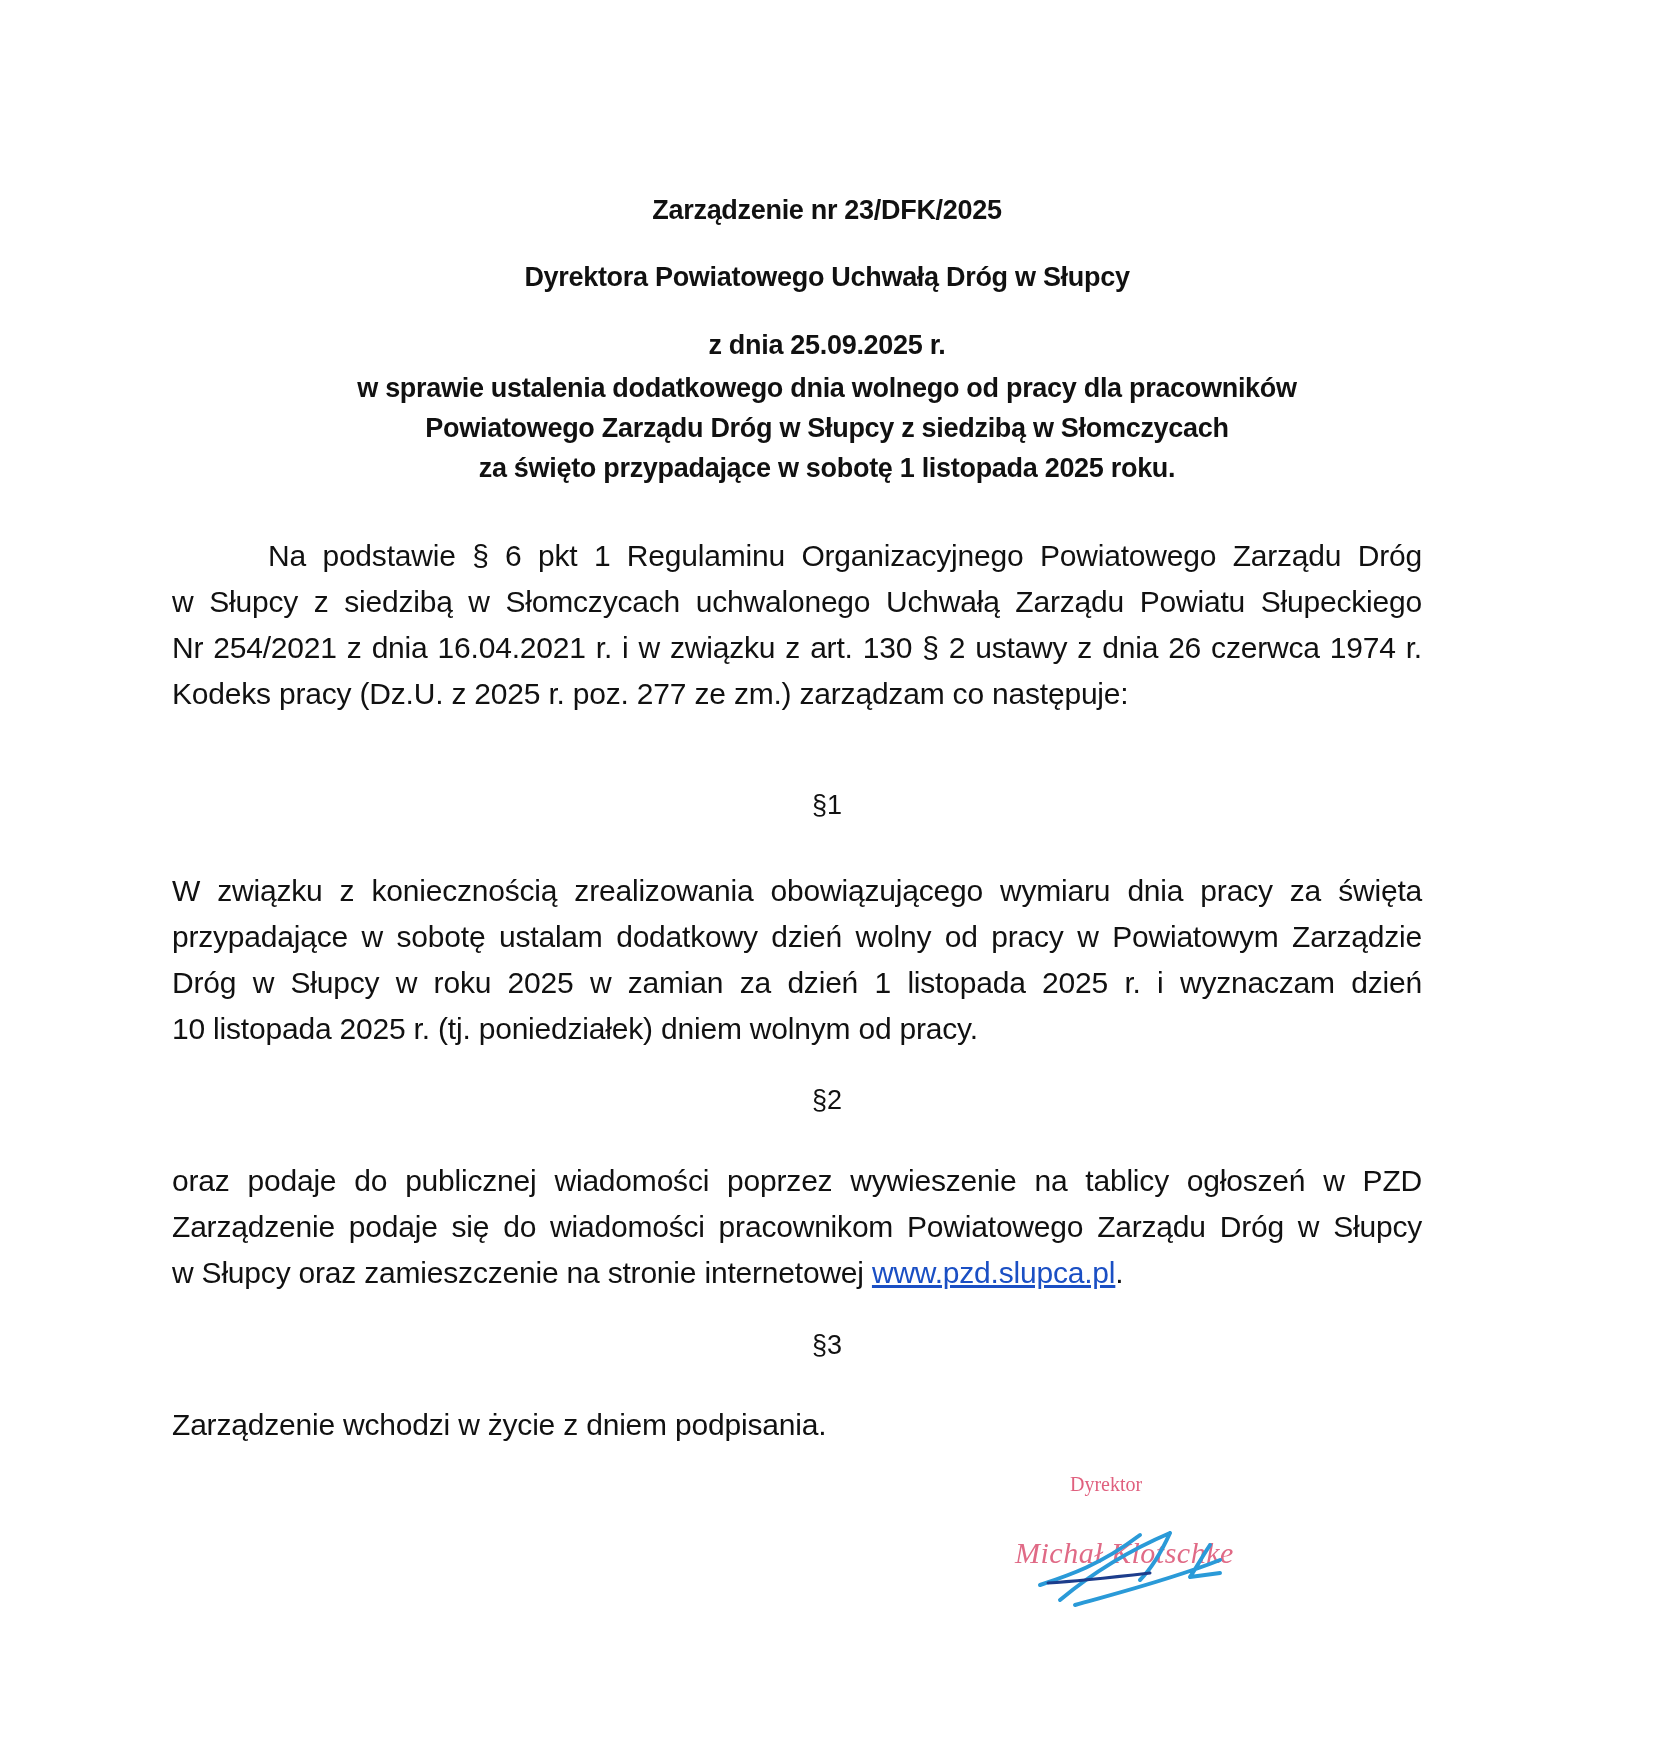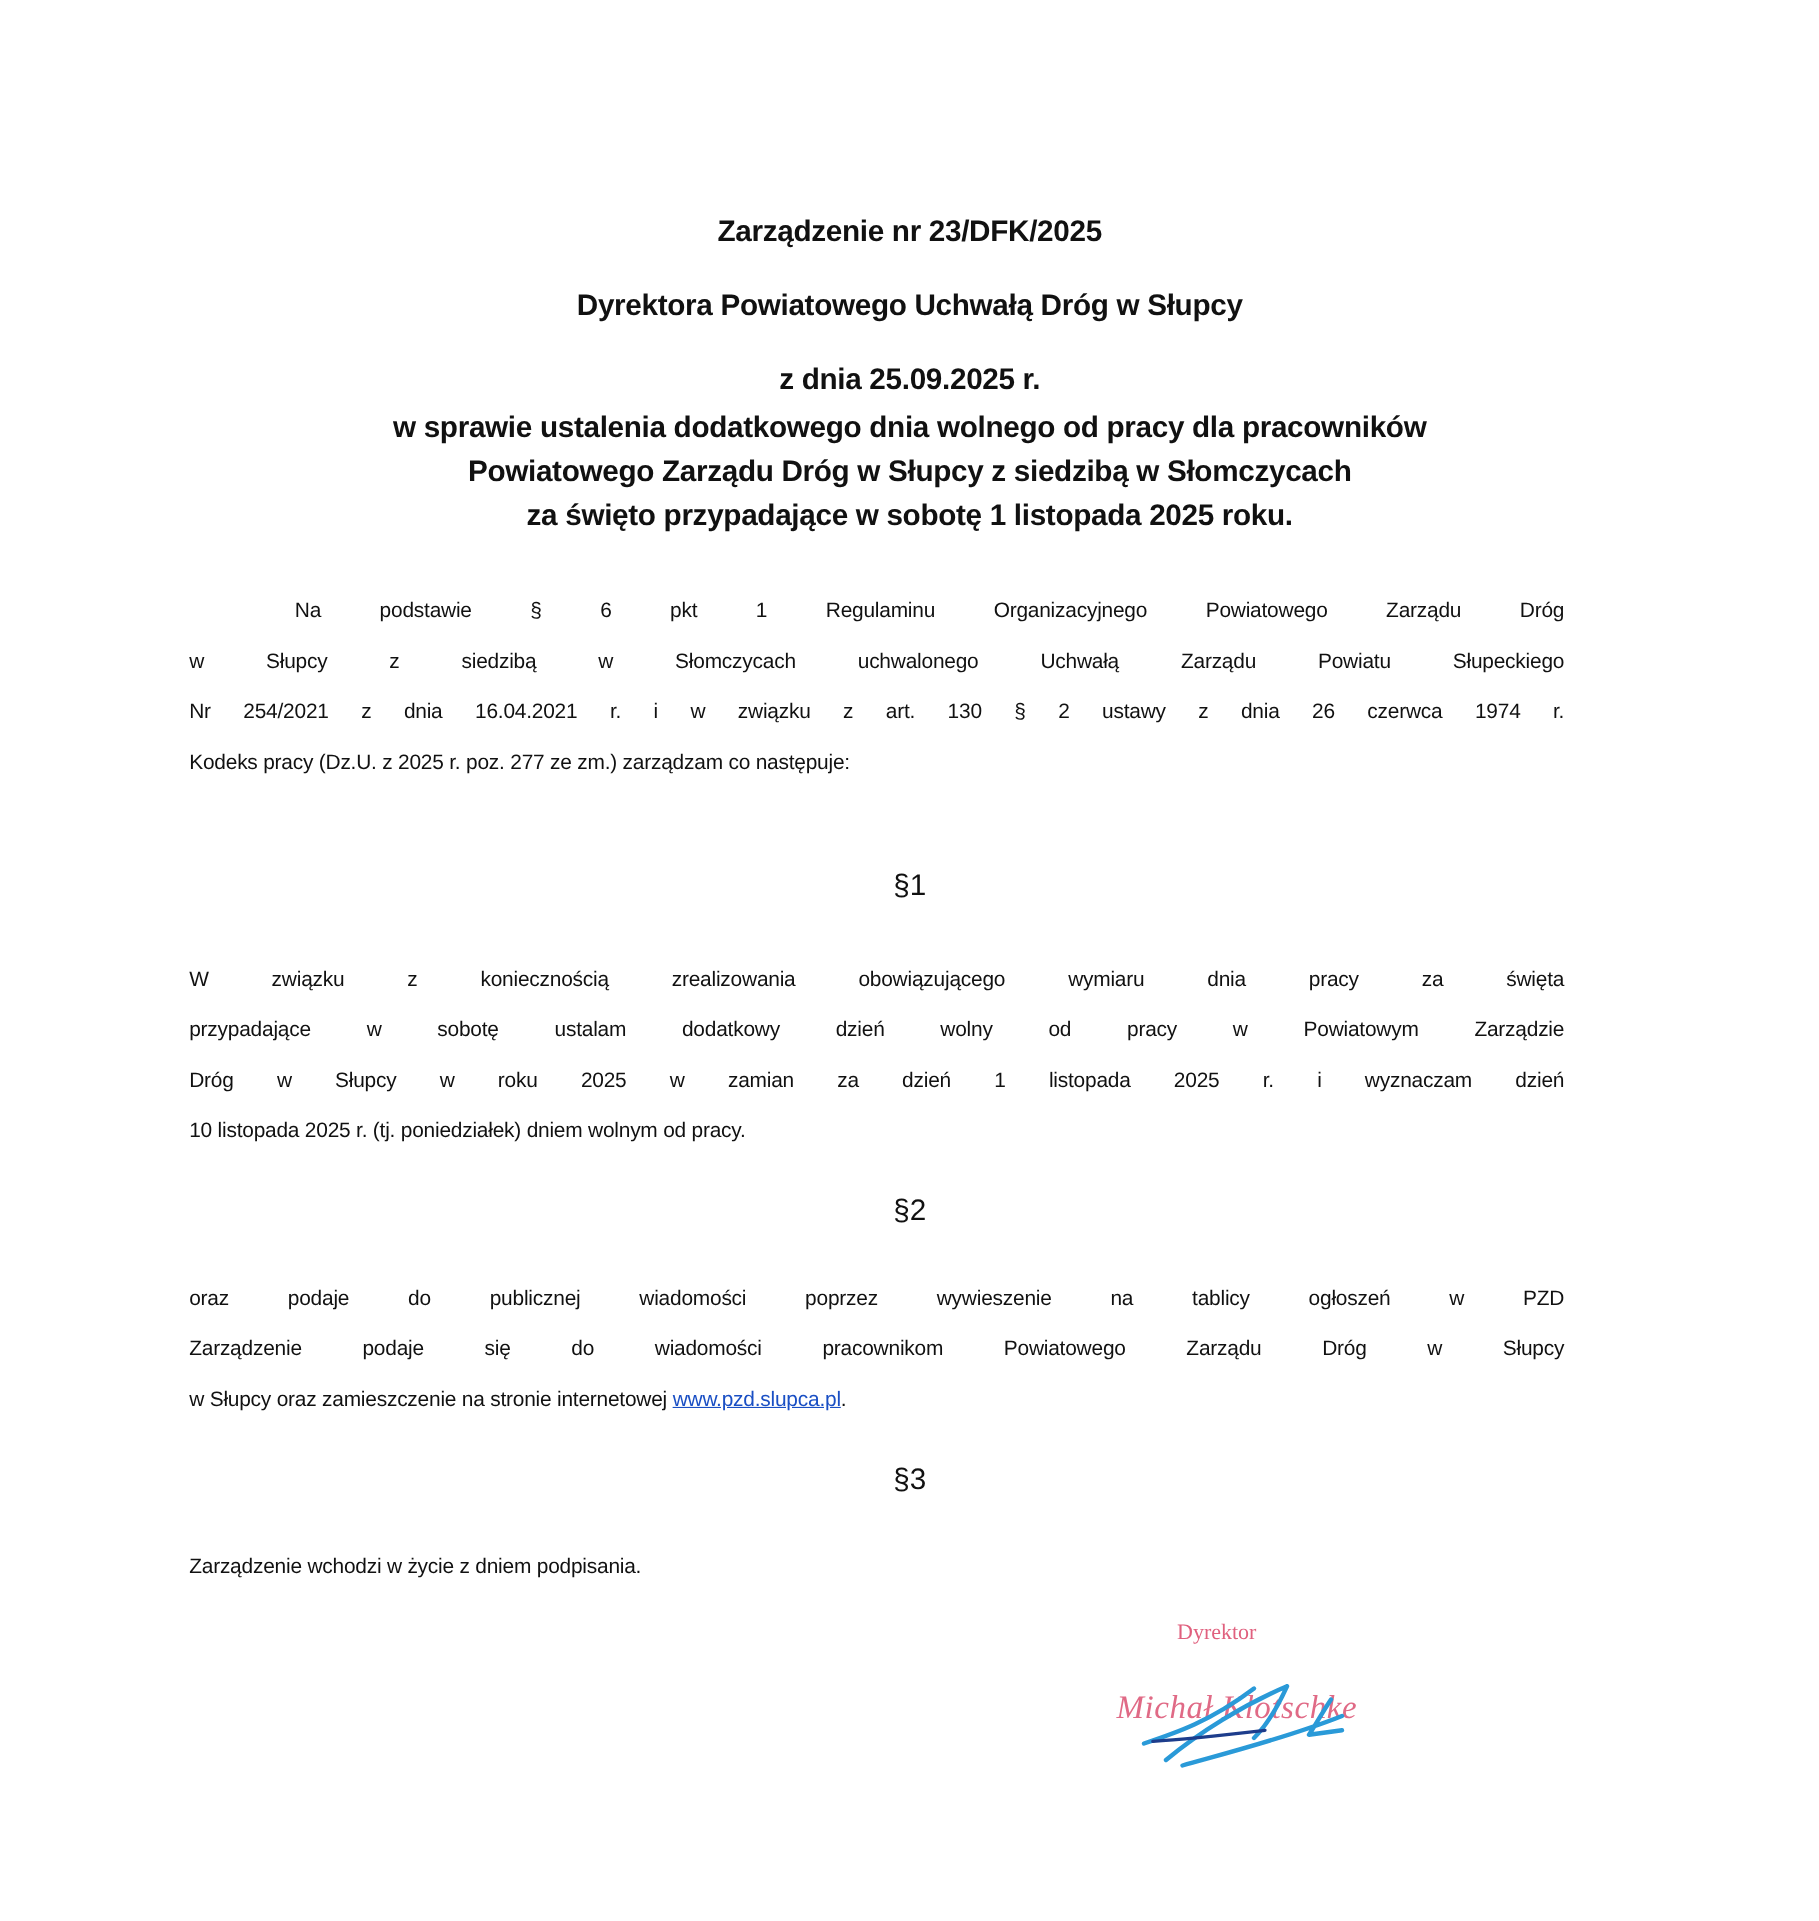"Na podstawie § 6 pkt" .para { font-size: 19px -> 30px }
